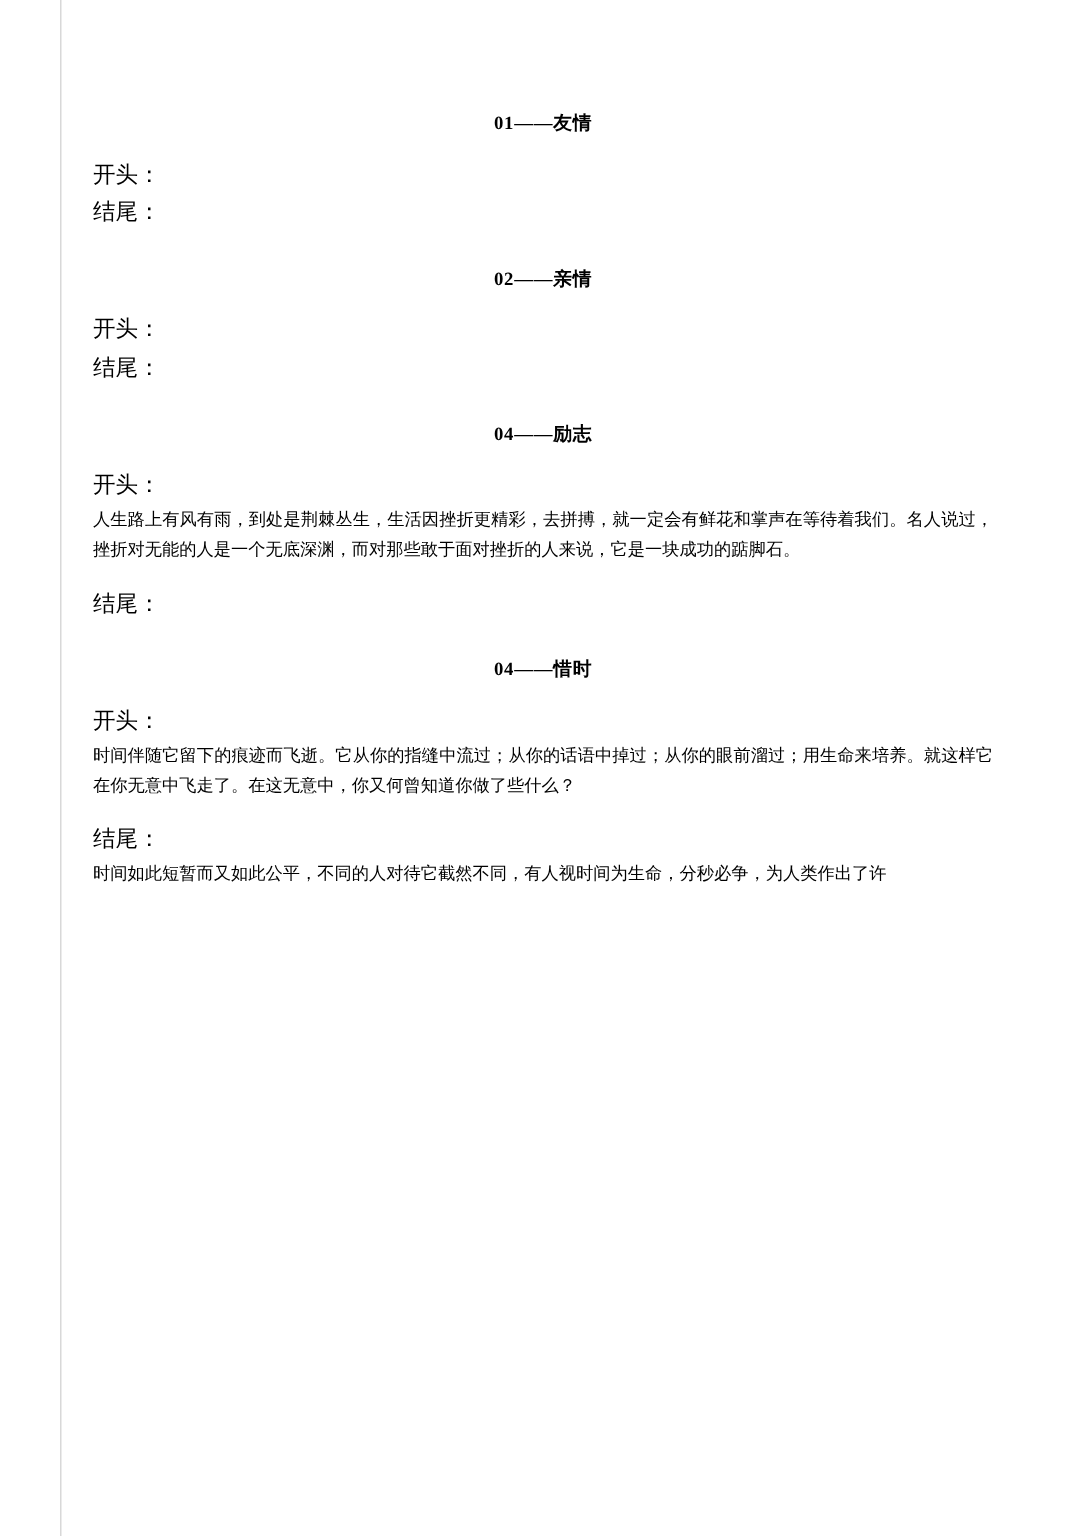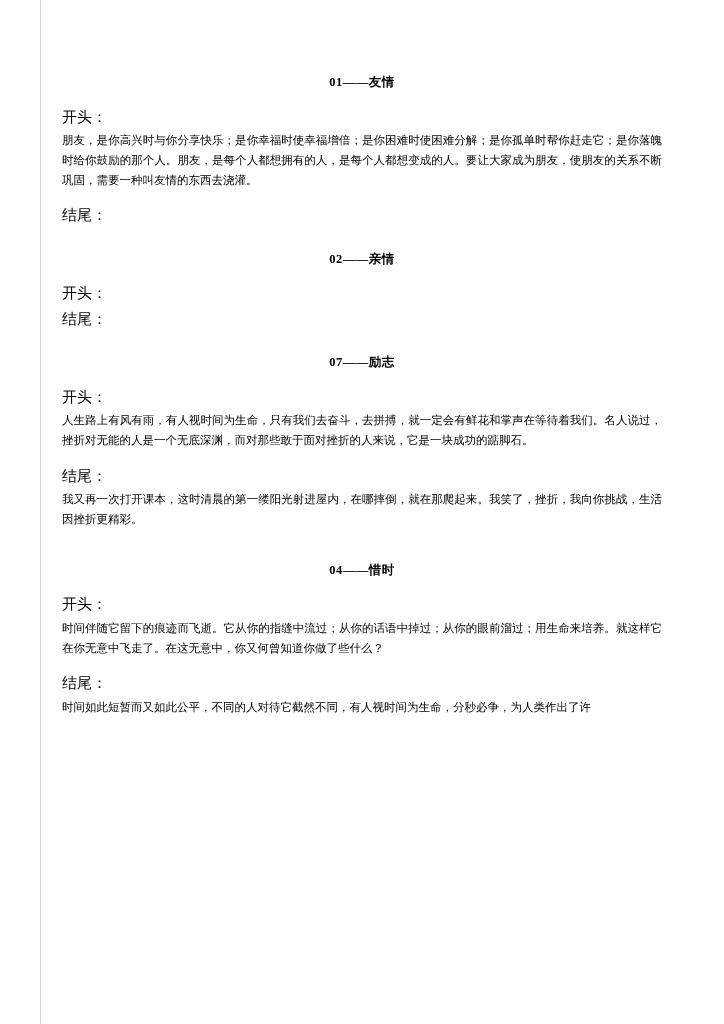"朋友，是你高兴时与你分享快乐；是你幸福时使幸福增倍；是你困难时使困难分解；是你孤" p.block-text { html: <p>朋友，是你高兴时与你分享快乐；是你幸福时使幸福增倍；是你困难时使困难分解；是你孤单时帮你赶走它；是你落魄时给你鼓励的那个人。朋友，是每个人都想拥有的人，是每个人都想变成的人。要让大家成为朋友，使朋友的关系不断巩固，需要一种叫友情的东西去浇灌。</p> -> none }
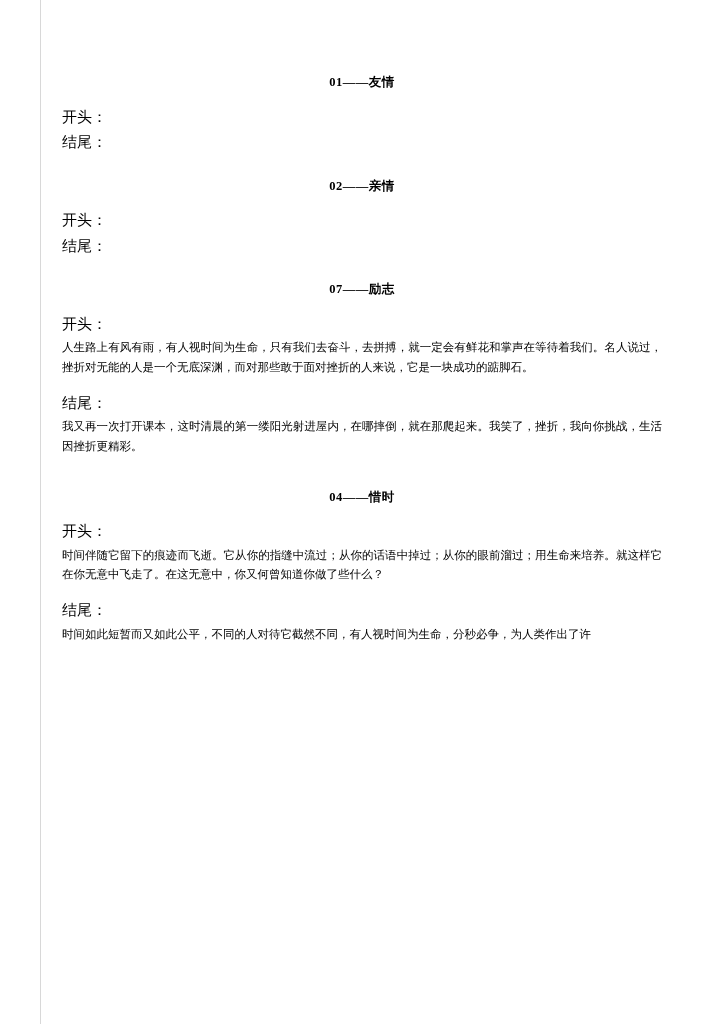"07——励志" h2.section-title { text: 07 -> 04 }
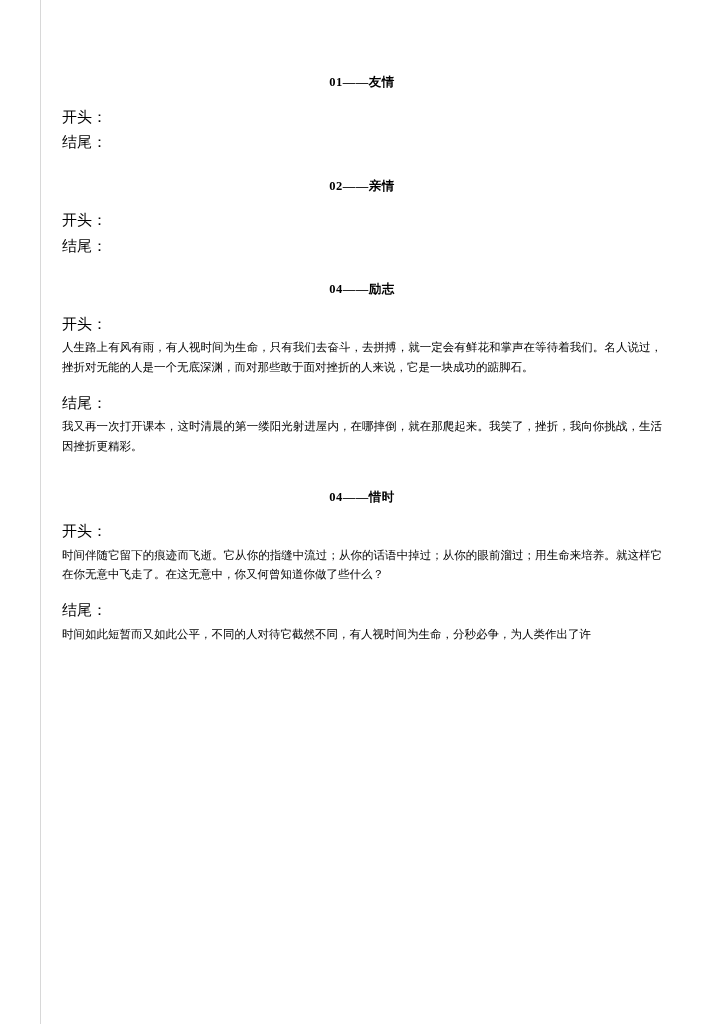"人生路上有风有雨，有人视时间为生命，只有我们去奋斗，去拼搏，就一定会有鲜花和掌声" p.block-text { text: 有人视时间为生命，只有我们去奋斗 -> 到处是荆棘丛生，生活因挫折更精彩 }
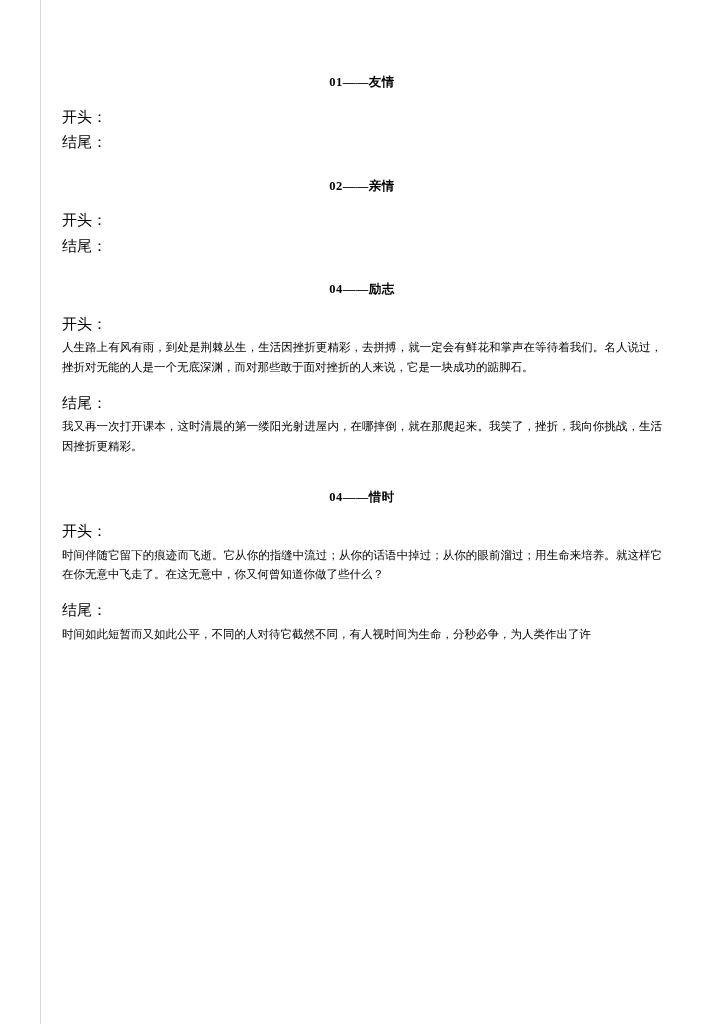"我又再一次打开课本，这时清晨的第一缕阳光射进屋内，在哪摔倒，就在那爬起来。我笑了" p.block-text { html: <p>我又再一次打开课本，这时清晨的第一缕阳光射进屋内，在哪摔倒，就在那爬起来。我笑了，挫折，我向你挑战，生活因挫折更精彩。</p> -> none }
